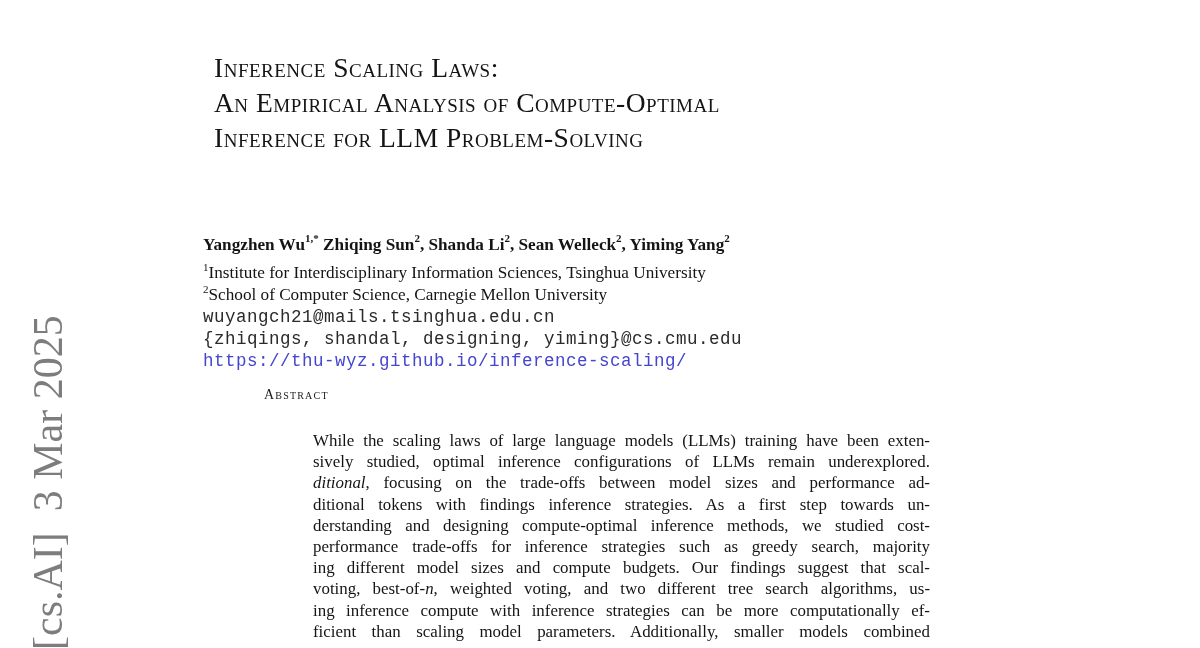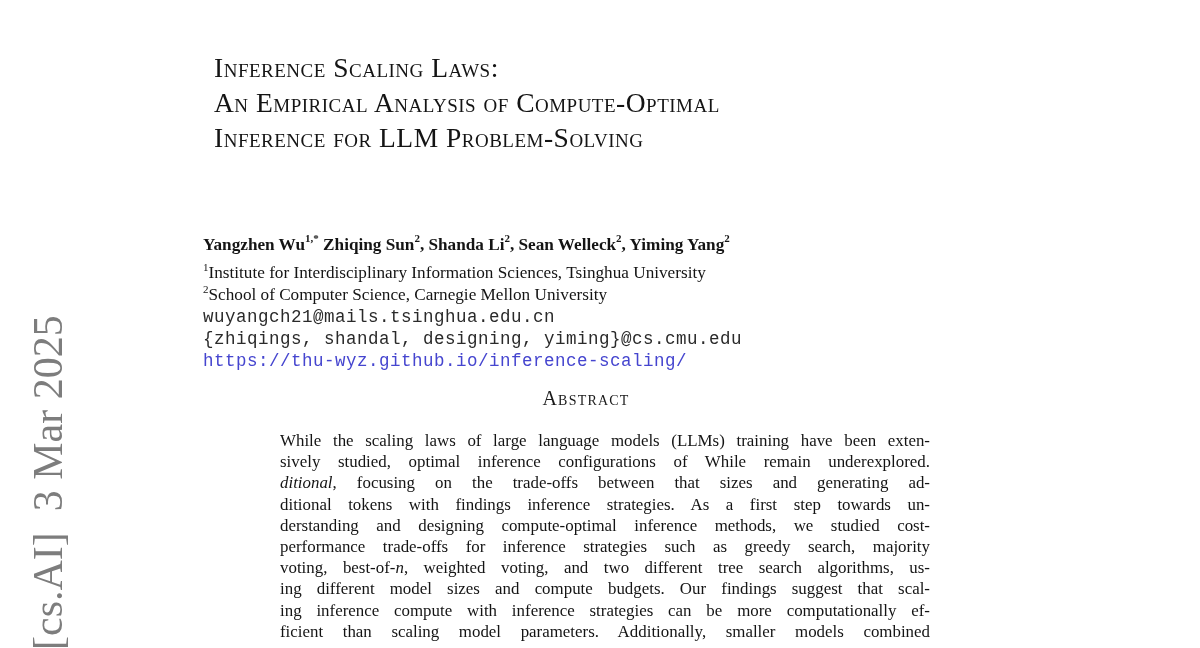"Abstract" .abs-heading { font-size: 20px -> 14px; left: 256px -> 264px; text-align: center -> none }
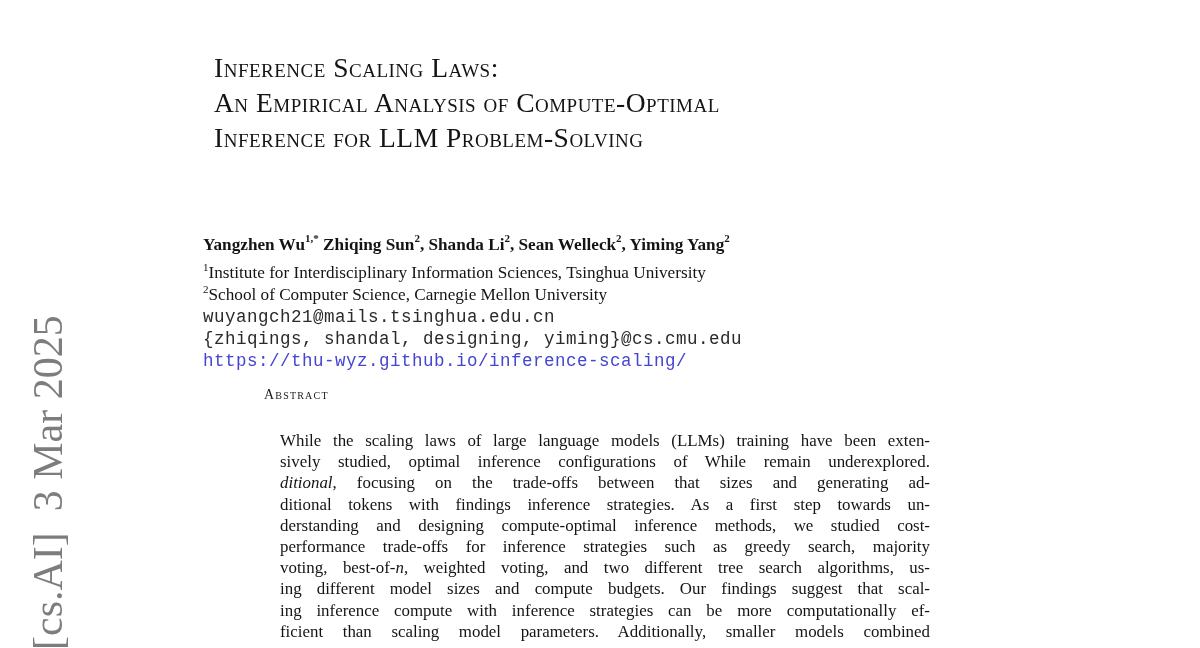"While the scaling laws of" .abs-line { margin-left: none -> 33px }
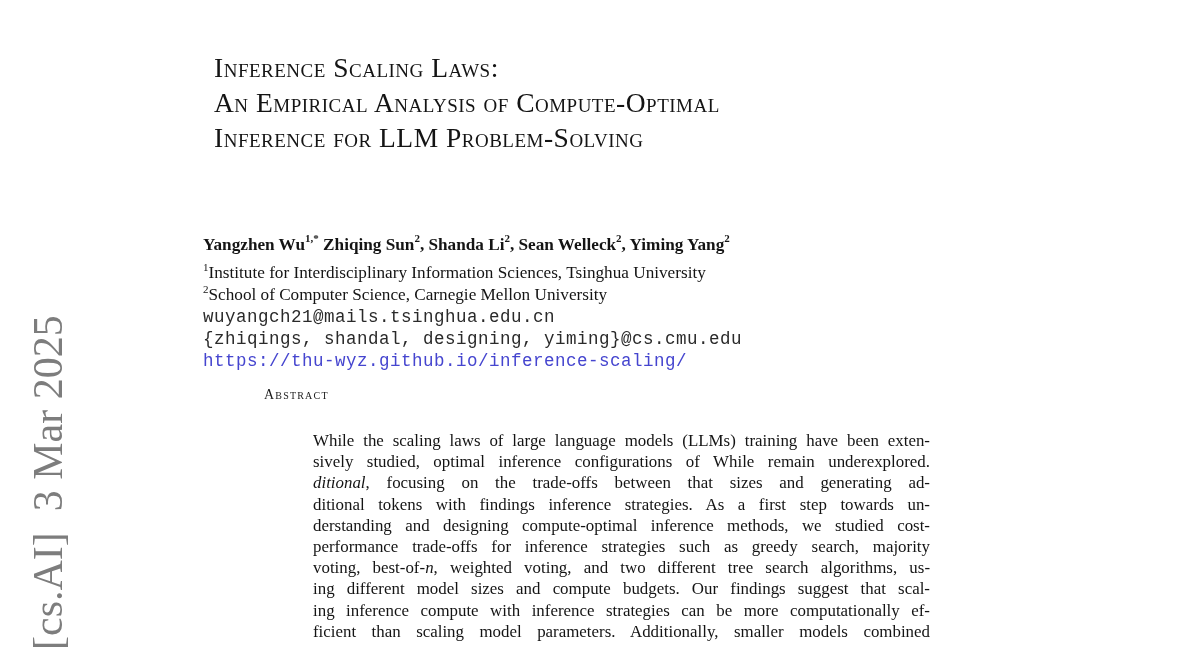"sively studied, optimal inference" span { text: While -> LLMs }
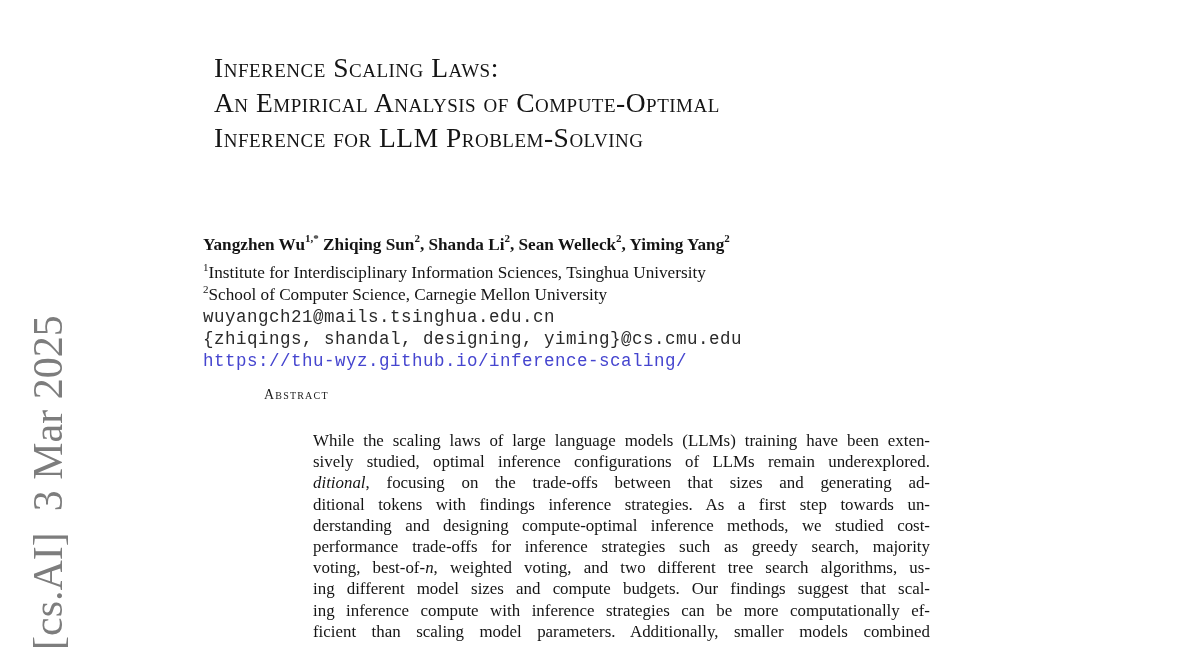", focusing on the trade-offs" span { text: that sizes and generating -> model sizes and performance }
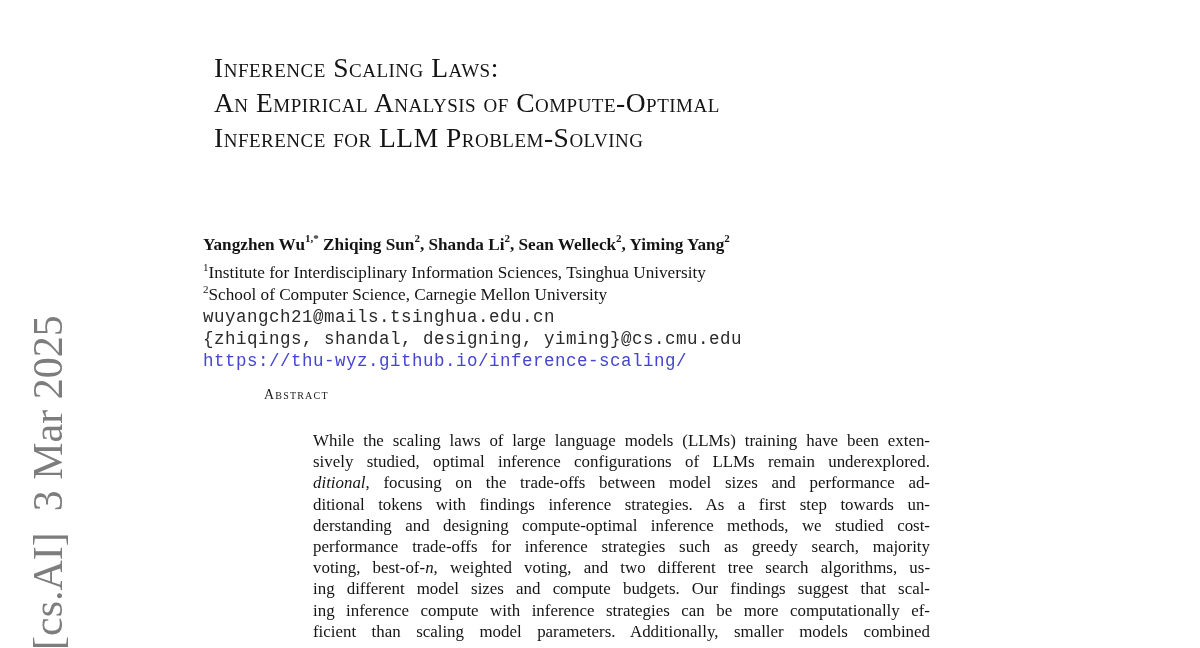"voting, best-of-n, weighted voting, and" div.abs-line { order: before "ing different model sizes and" -> after "ing different model sizes and" }
